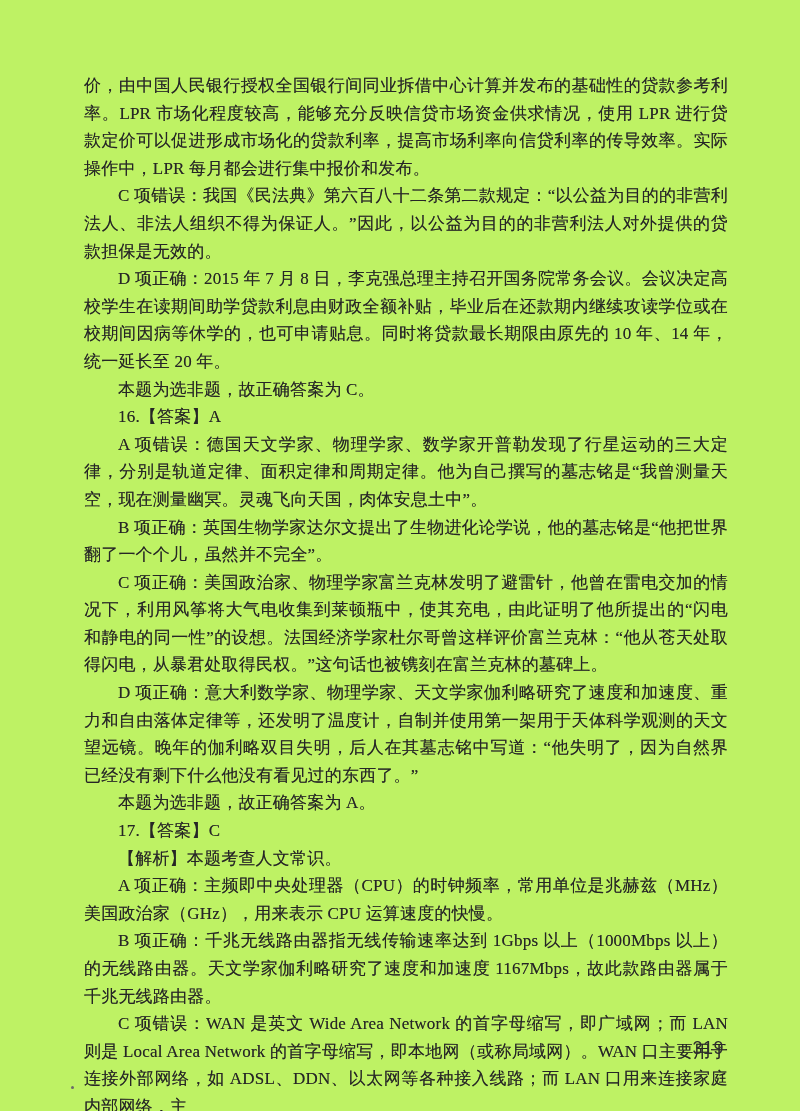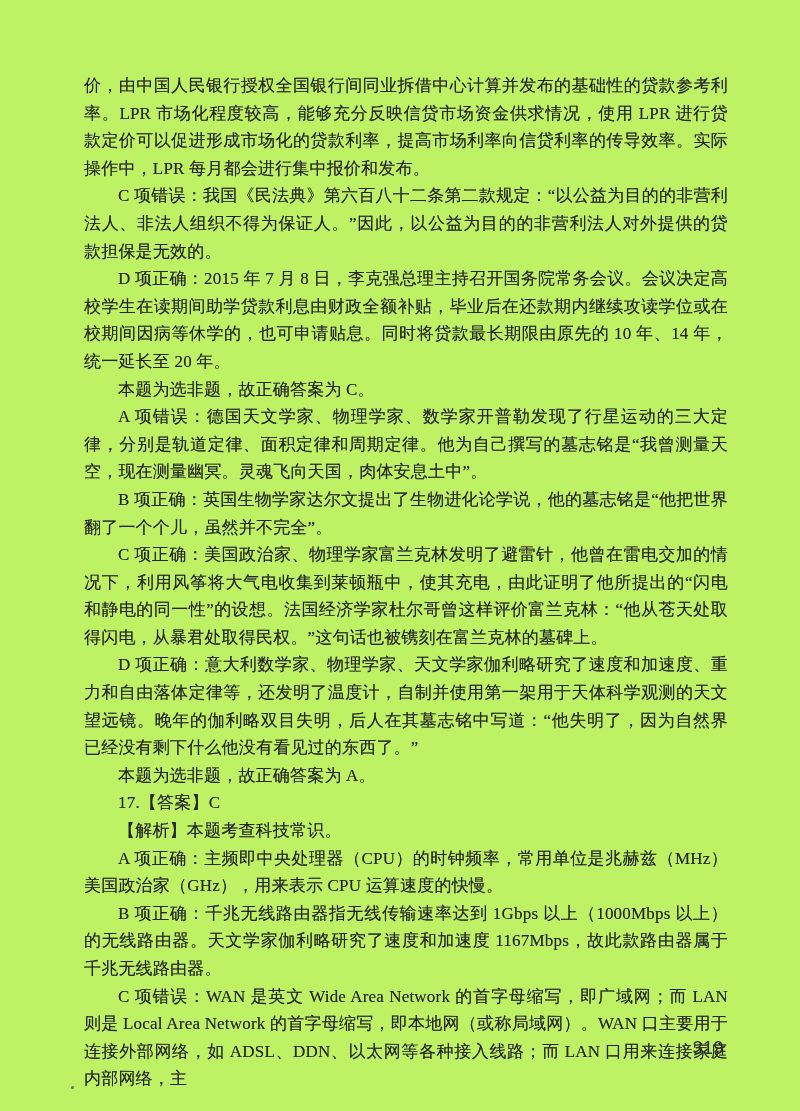"16.【答案】A" p.indent { html: none -> <p>16.【答案】A</p> }
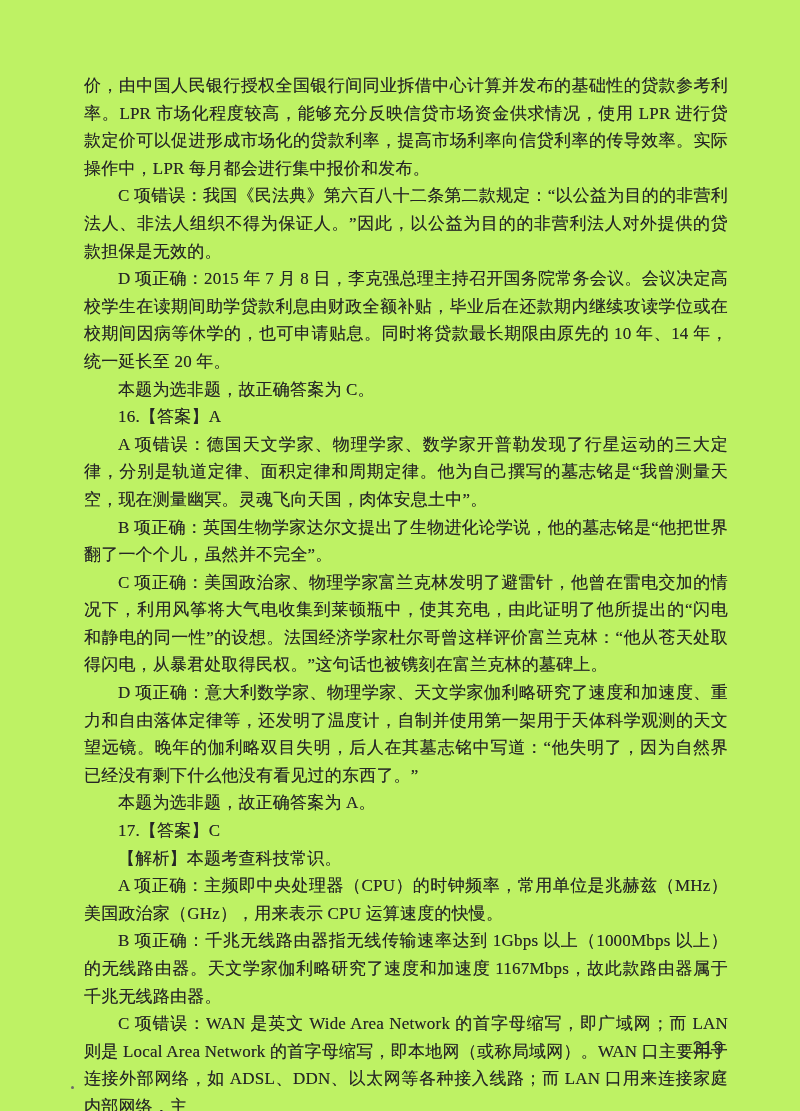"【解析】本题考查科技常识。" p.indent { text: 科技 -> 人文 }
